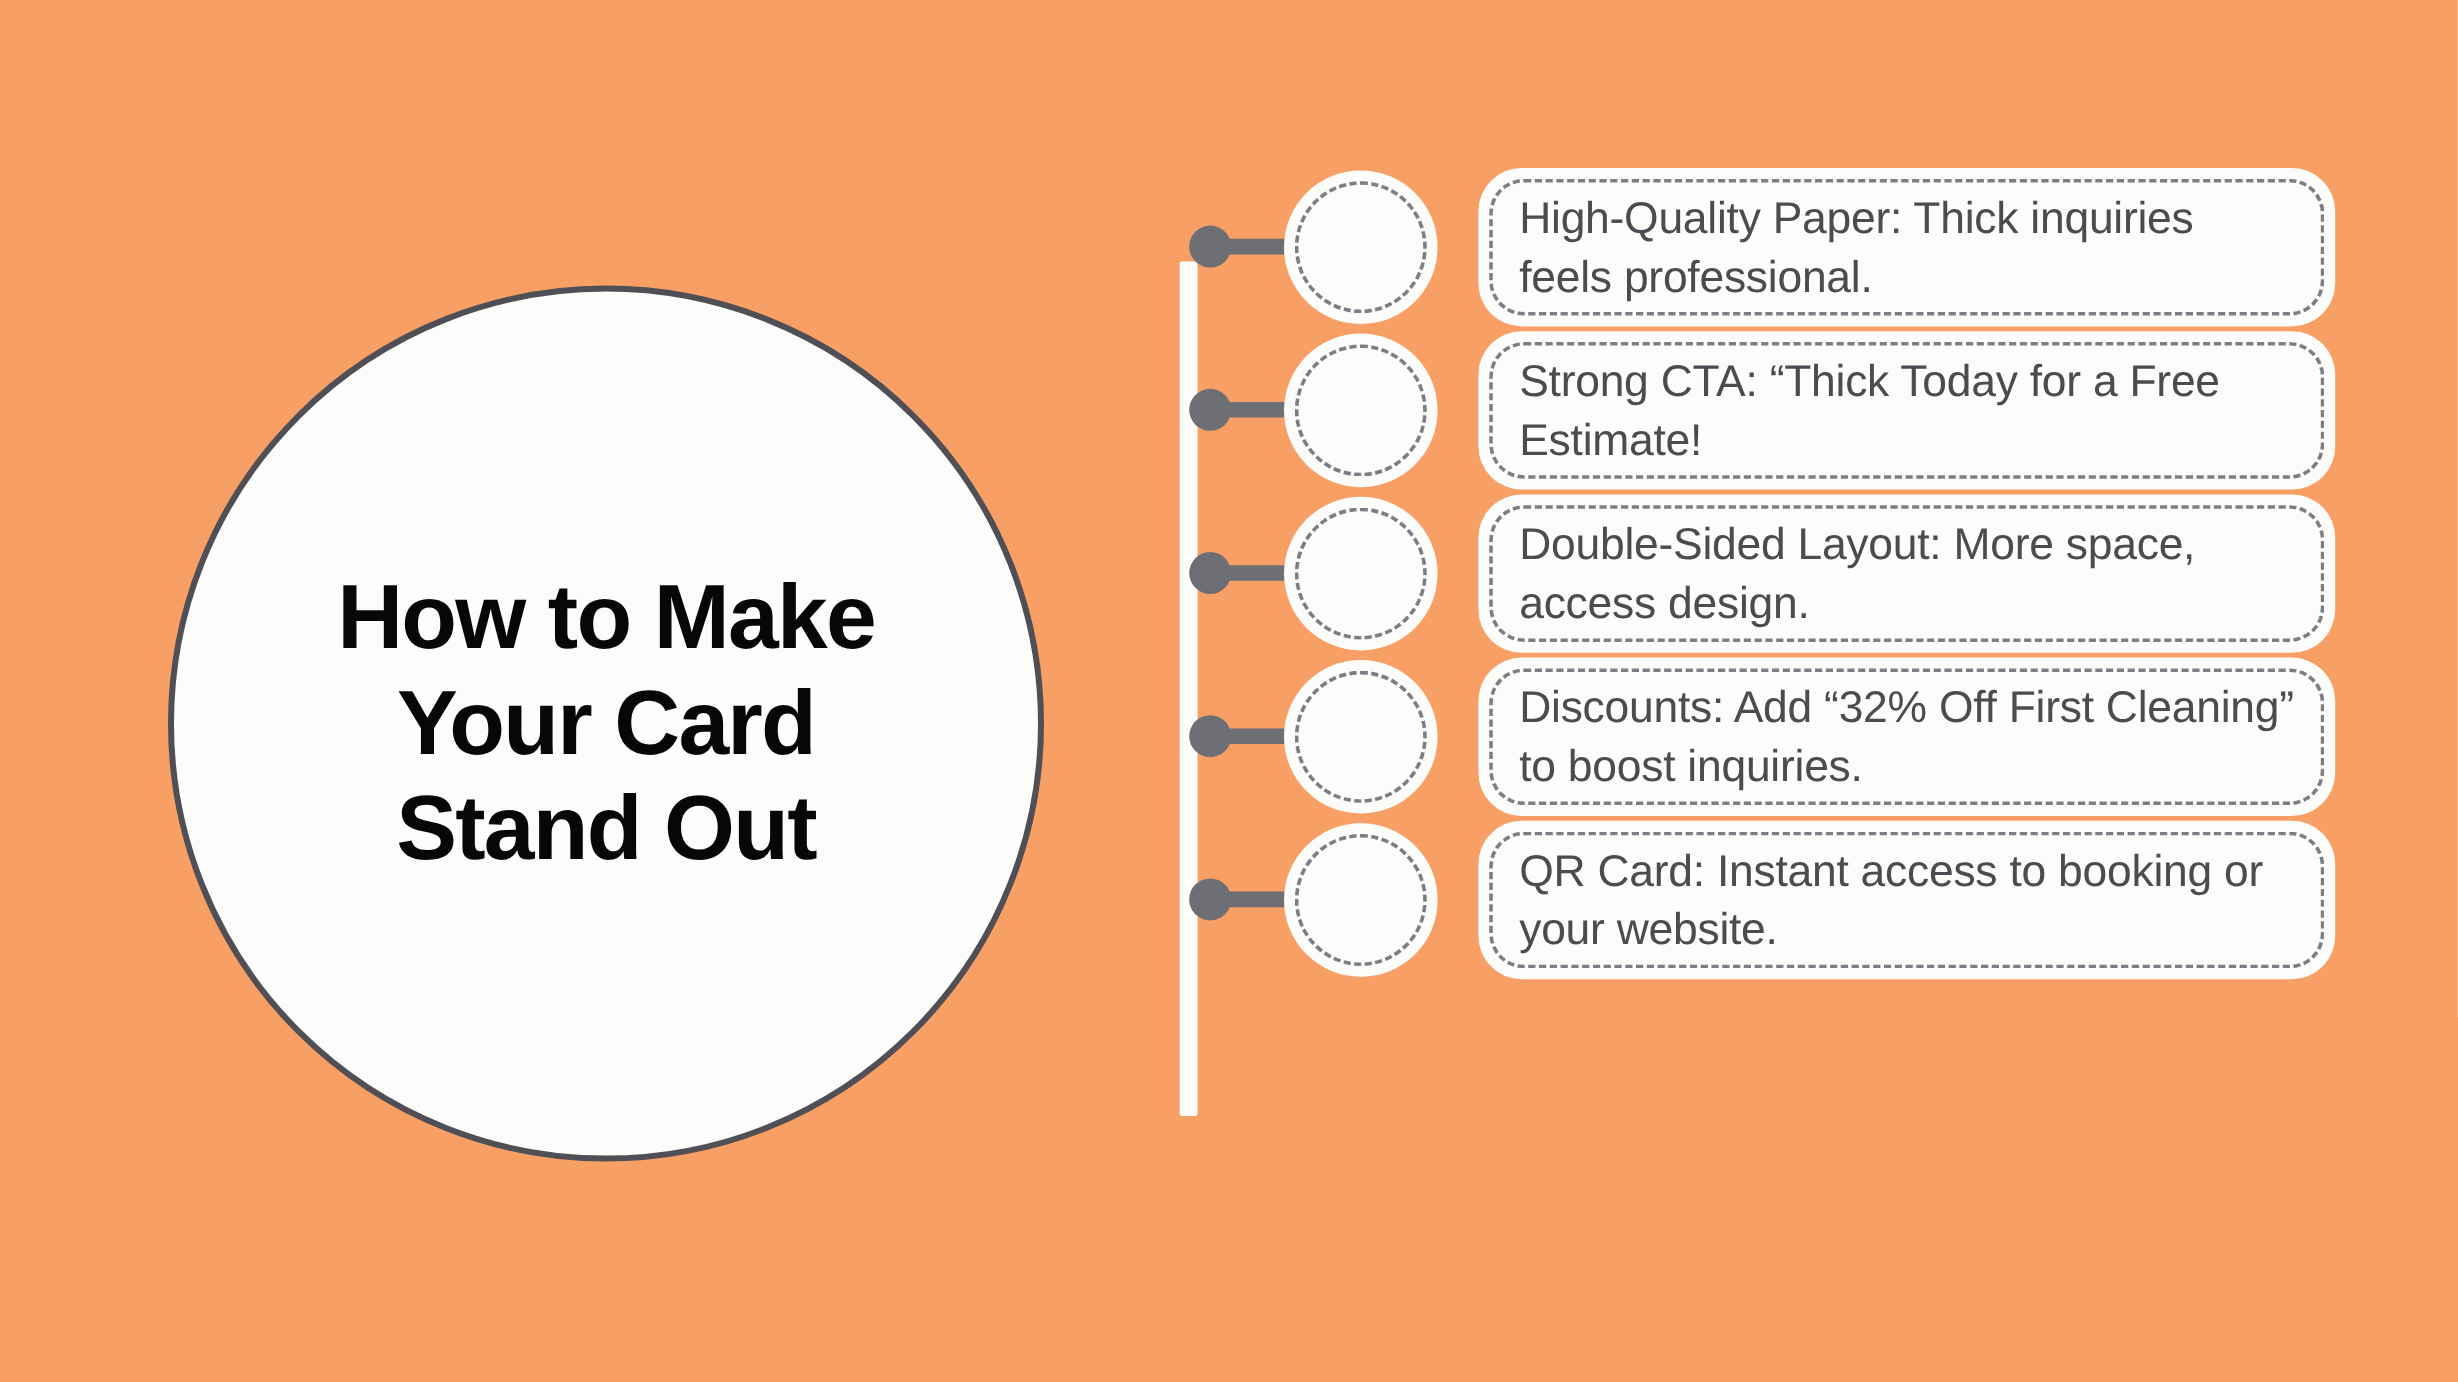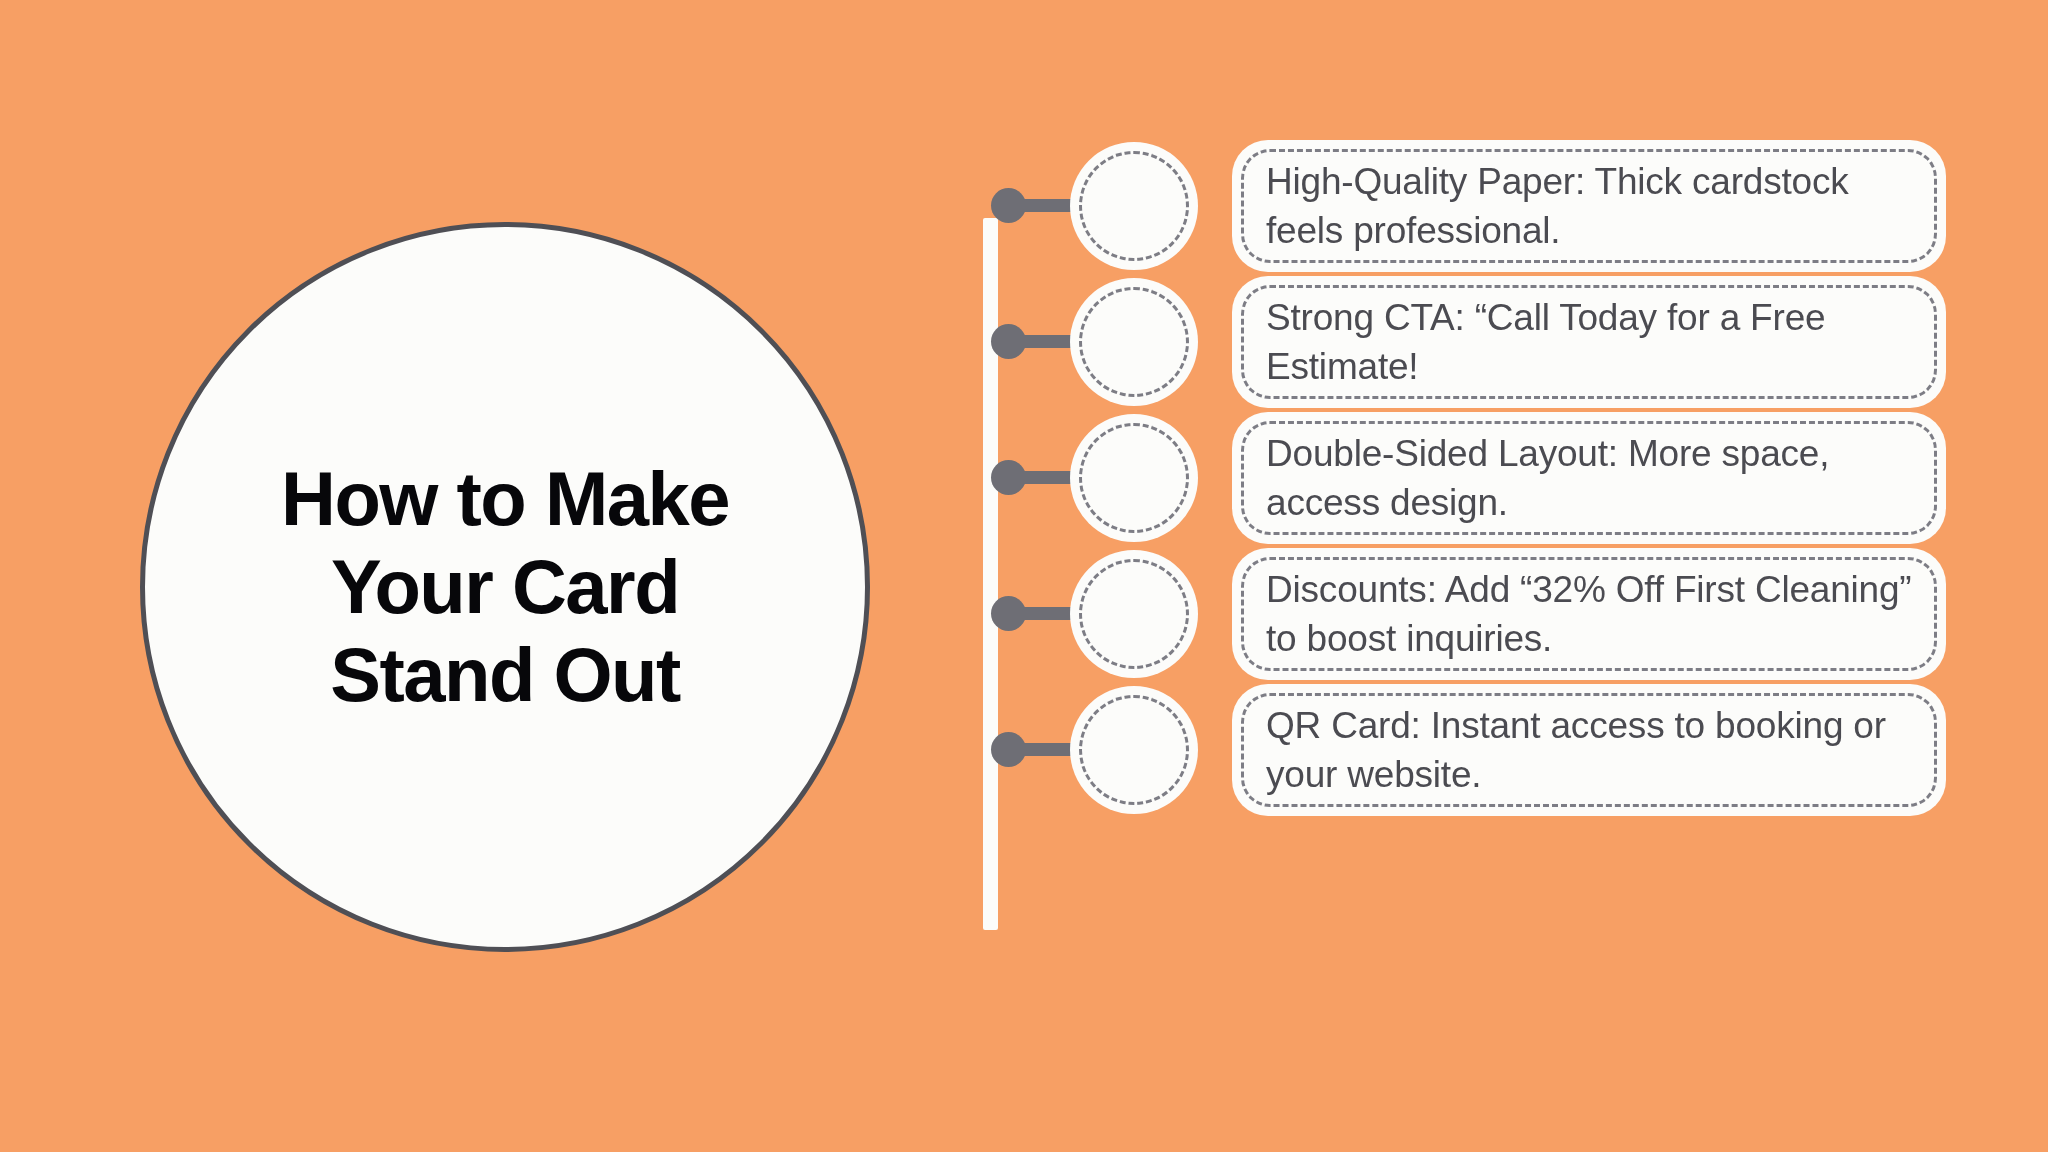"High-Quality Paper: Thick cardstock" div.row-card-text { text: cardstock -> inquiries }
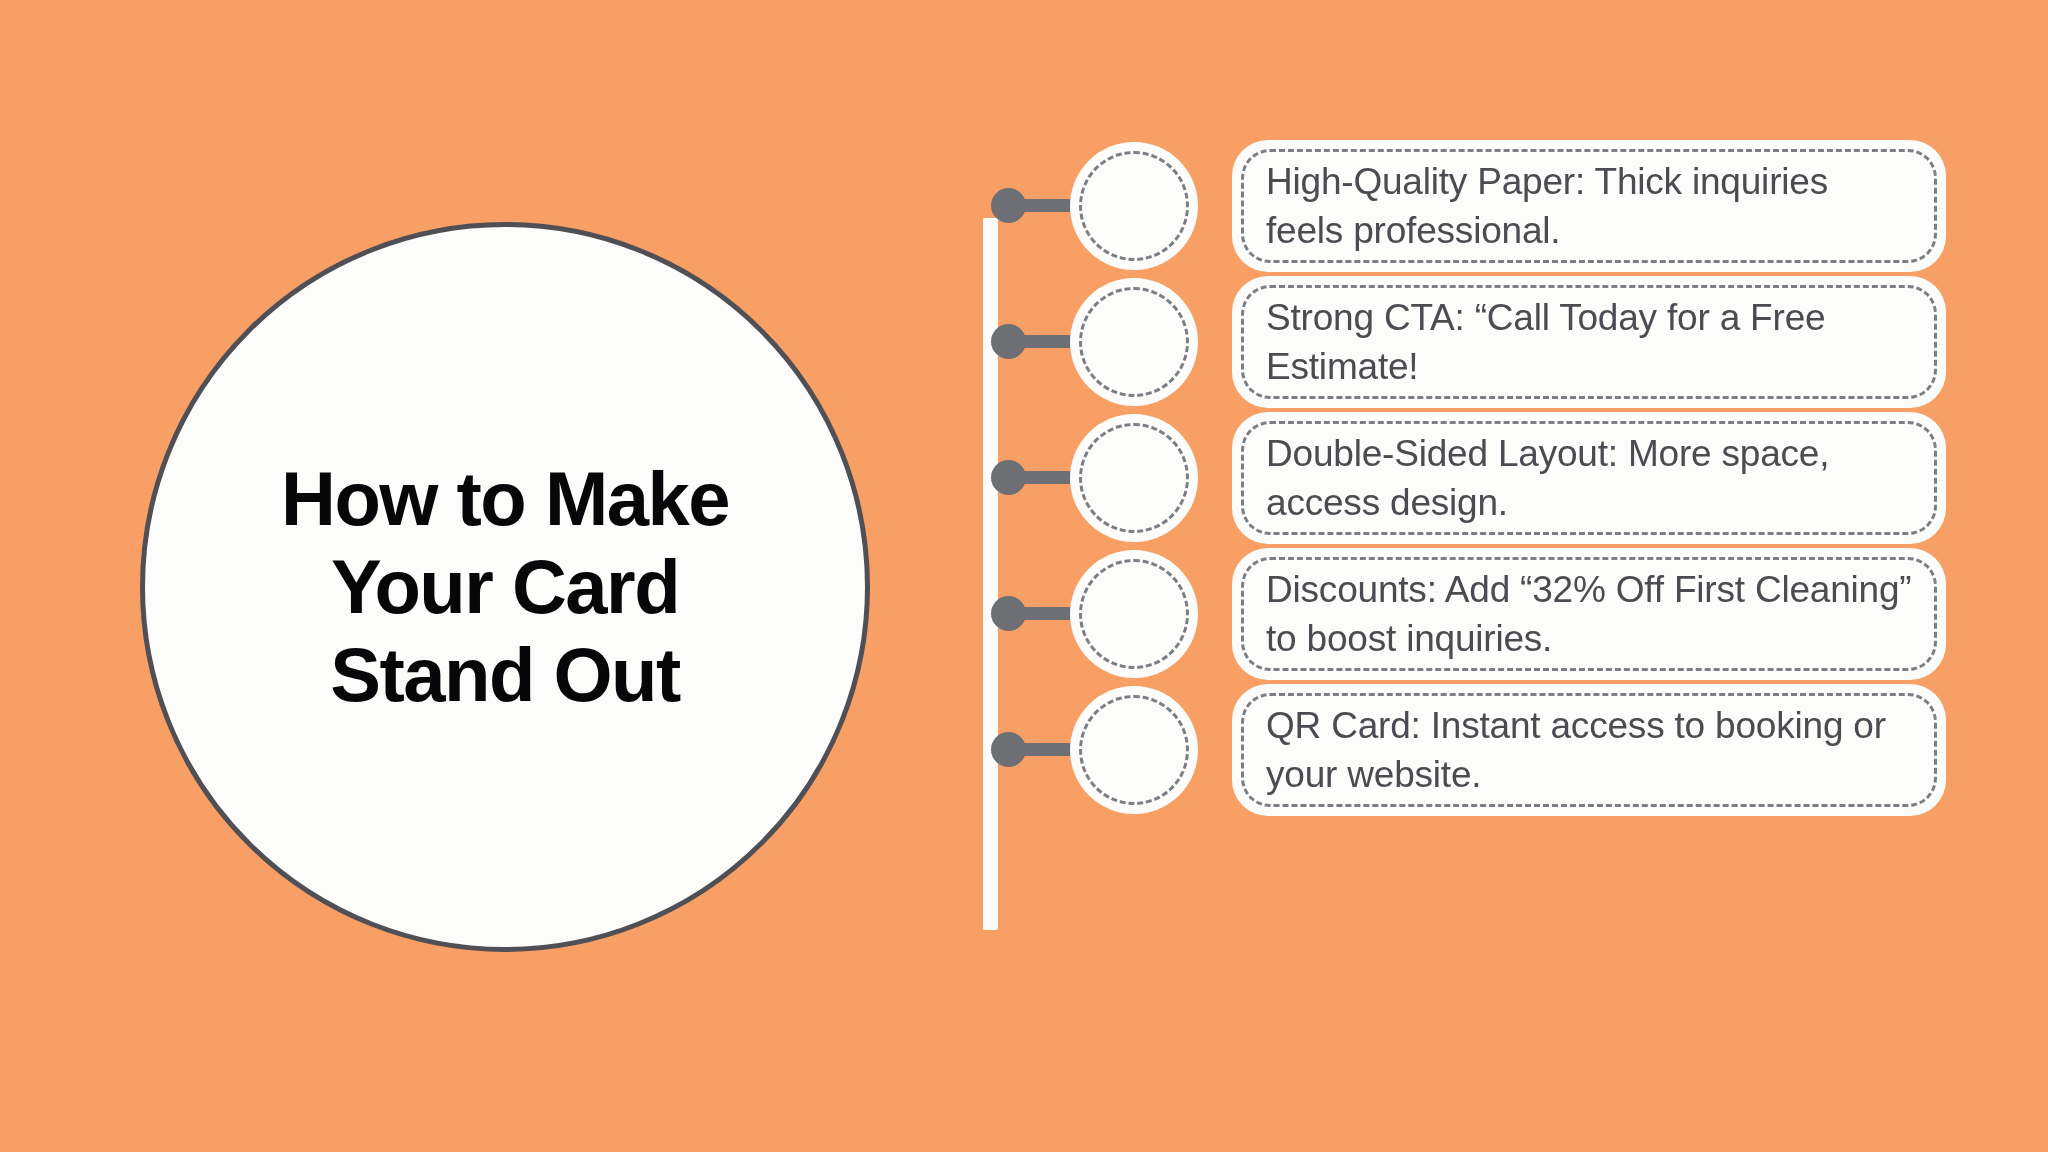"Strong CTA: “Call Today for" div.row-card-text { text: Call -> Thick }
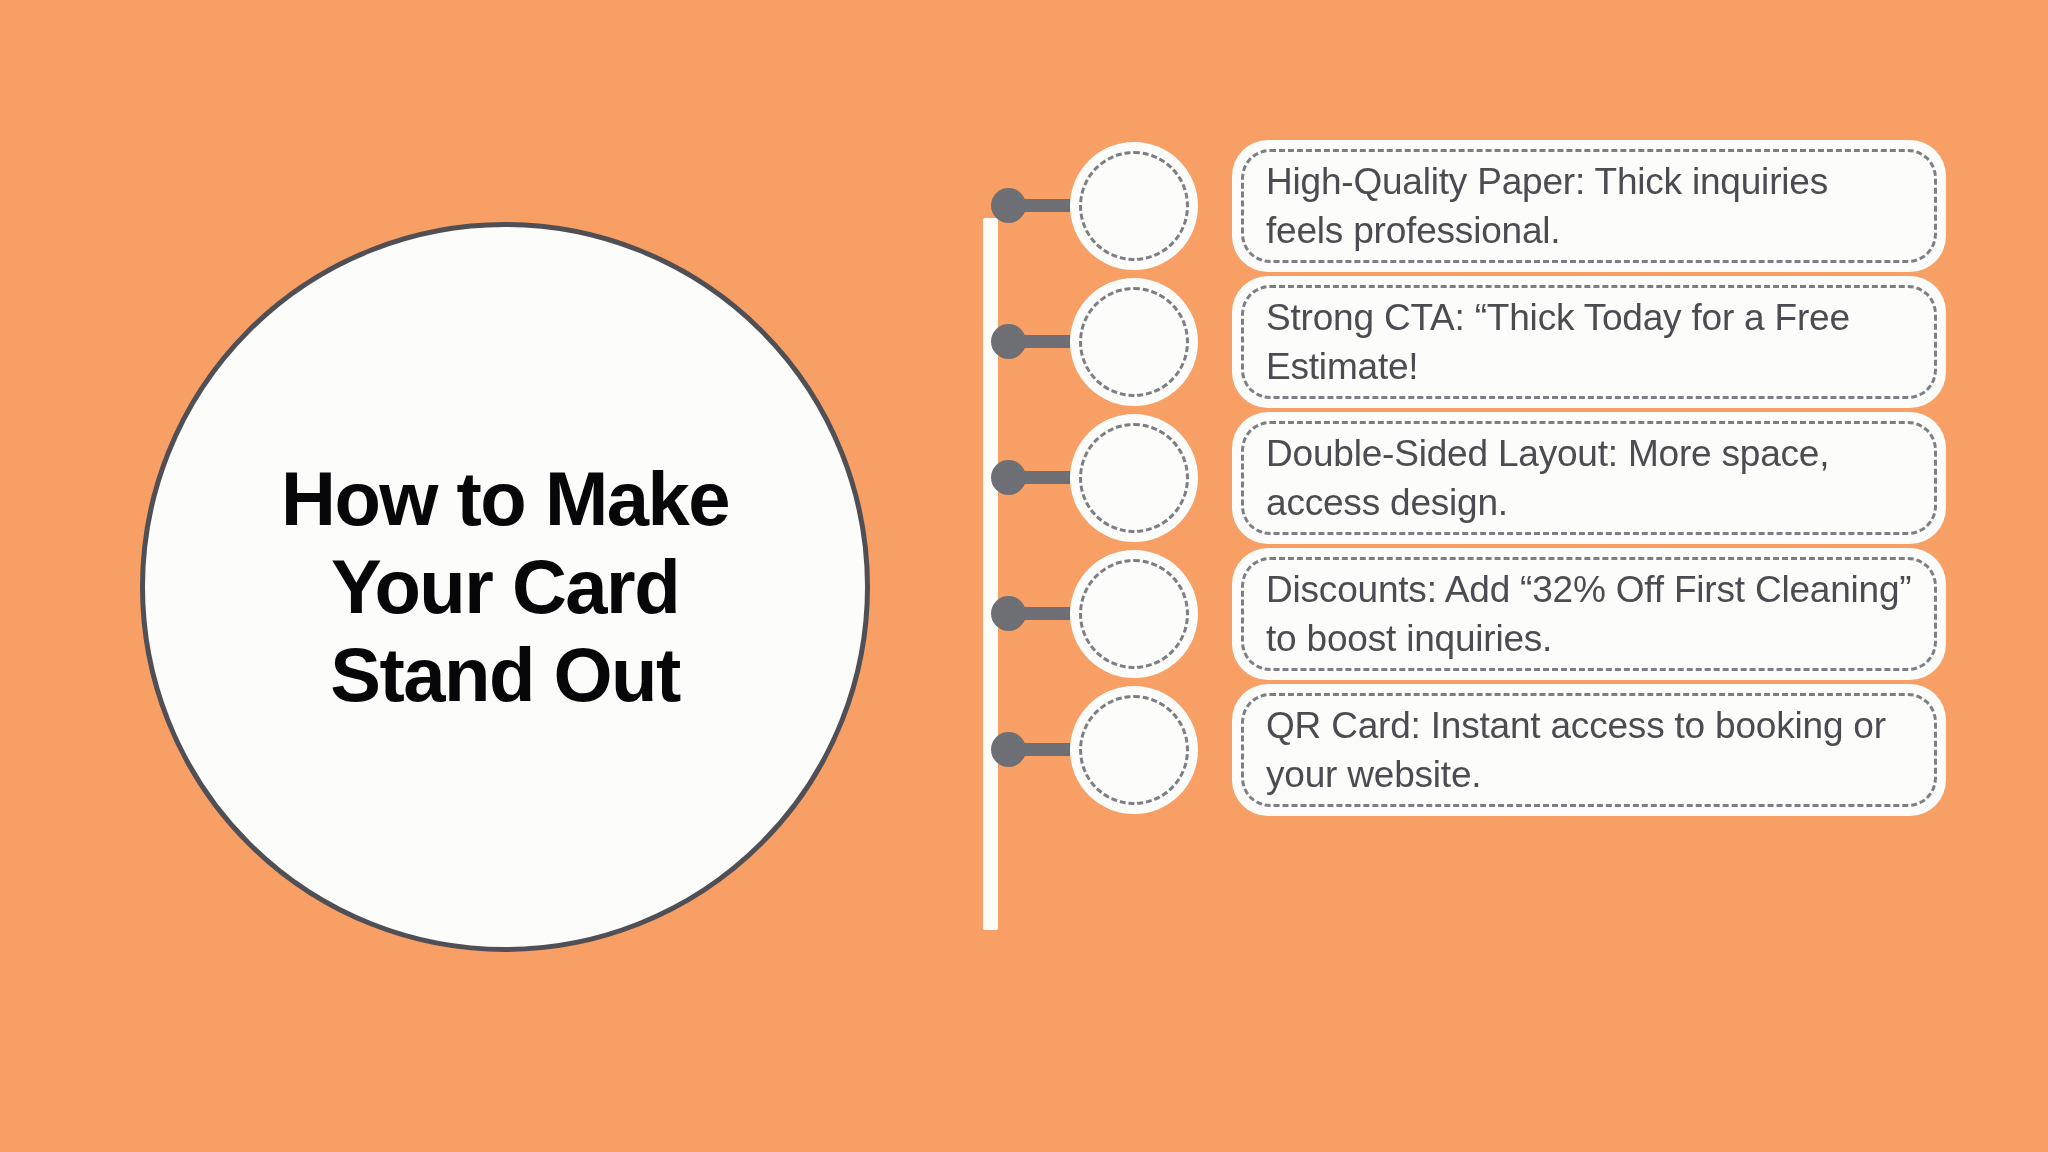"How to Make" .hero-circle { top: 222px -> 238px }
